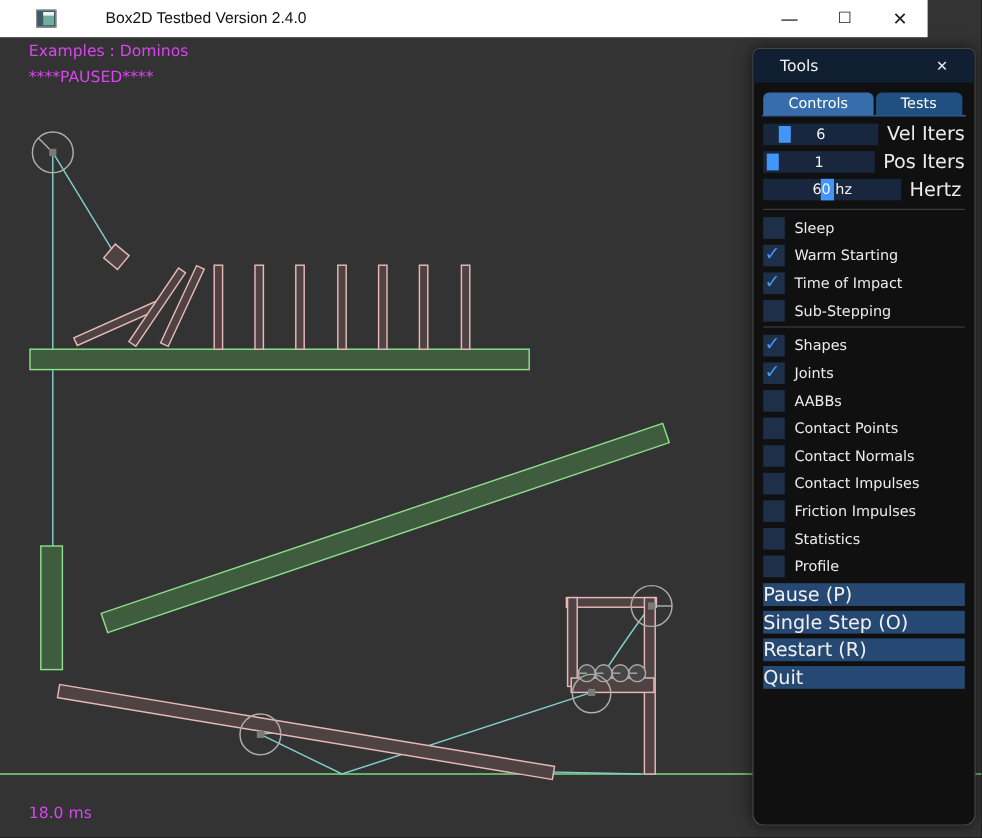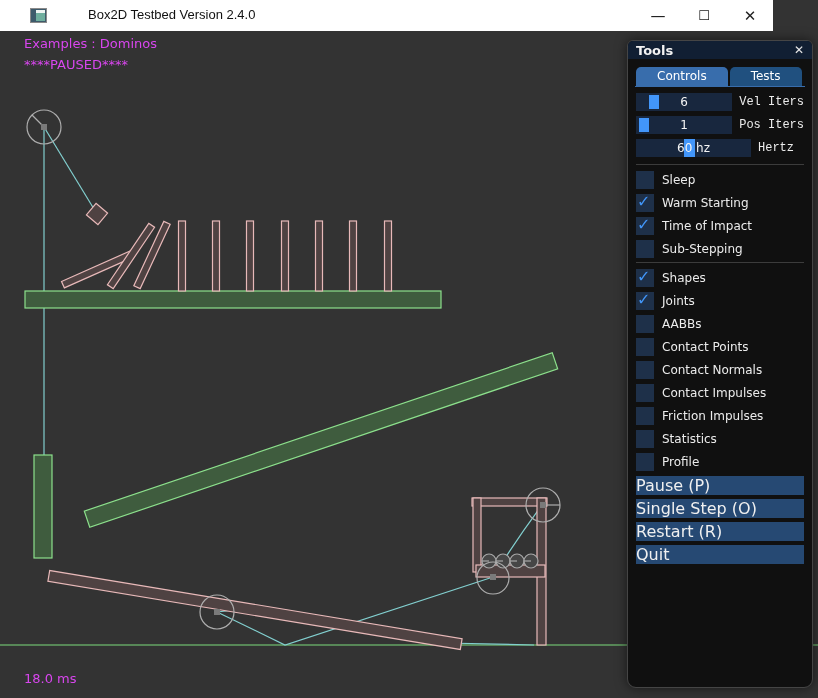"Tools" .panel-header { font-weight: bold -> none; height: 18px -> 28px; padding: 0 8px -> 0 22px }
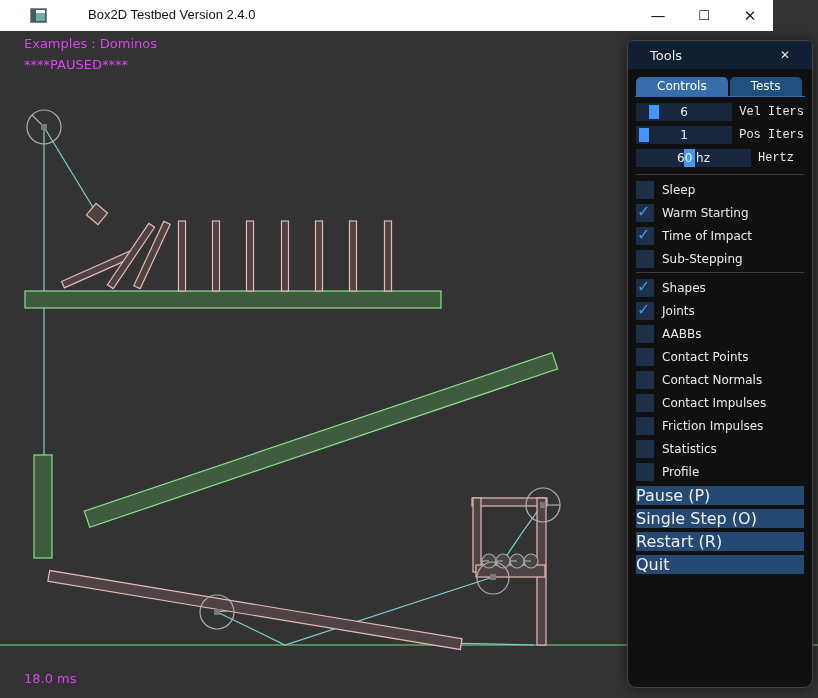"Vel Iters" .slider-label { font-family: Liberation Mono, monospace -> none; font-size: 12px -> 16px }
